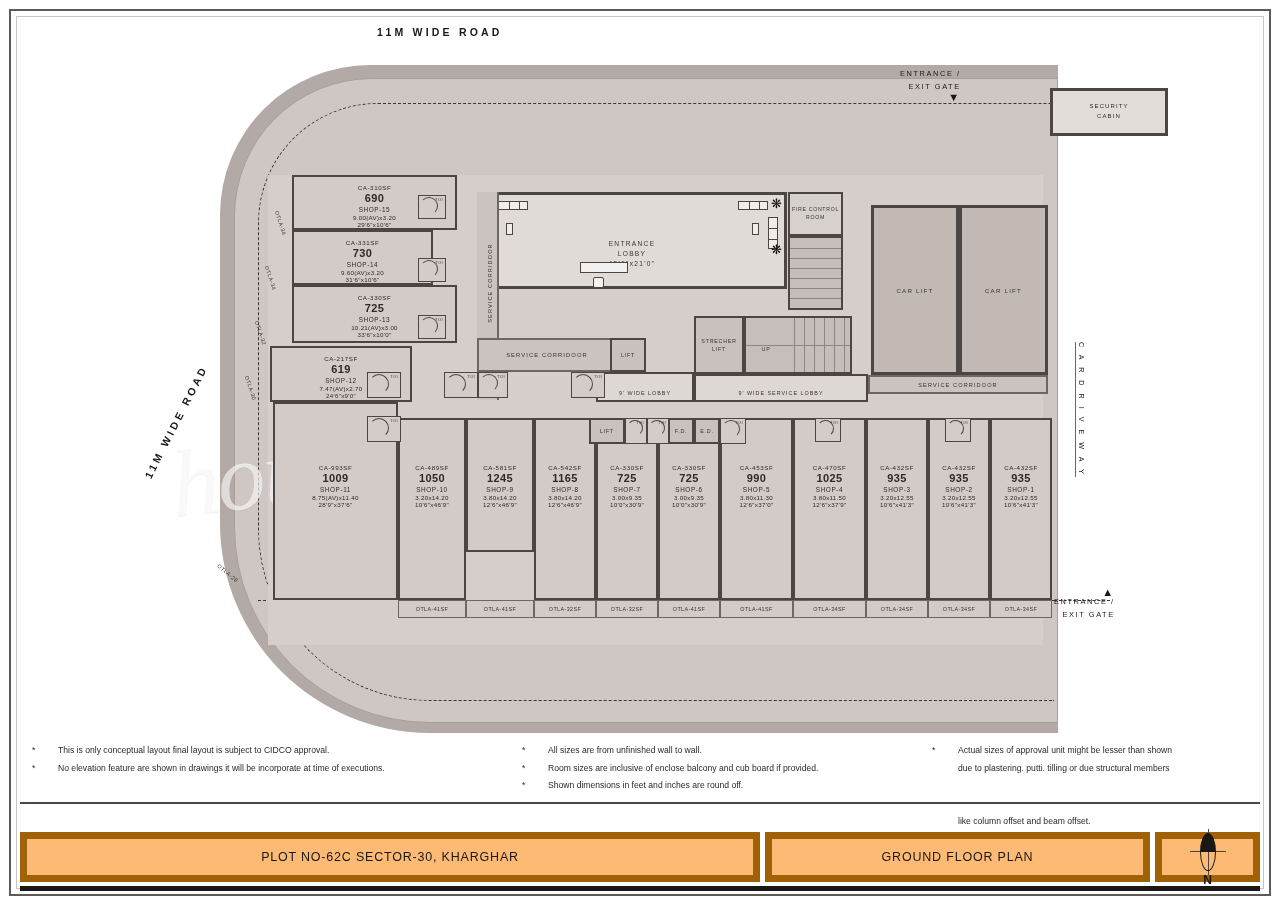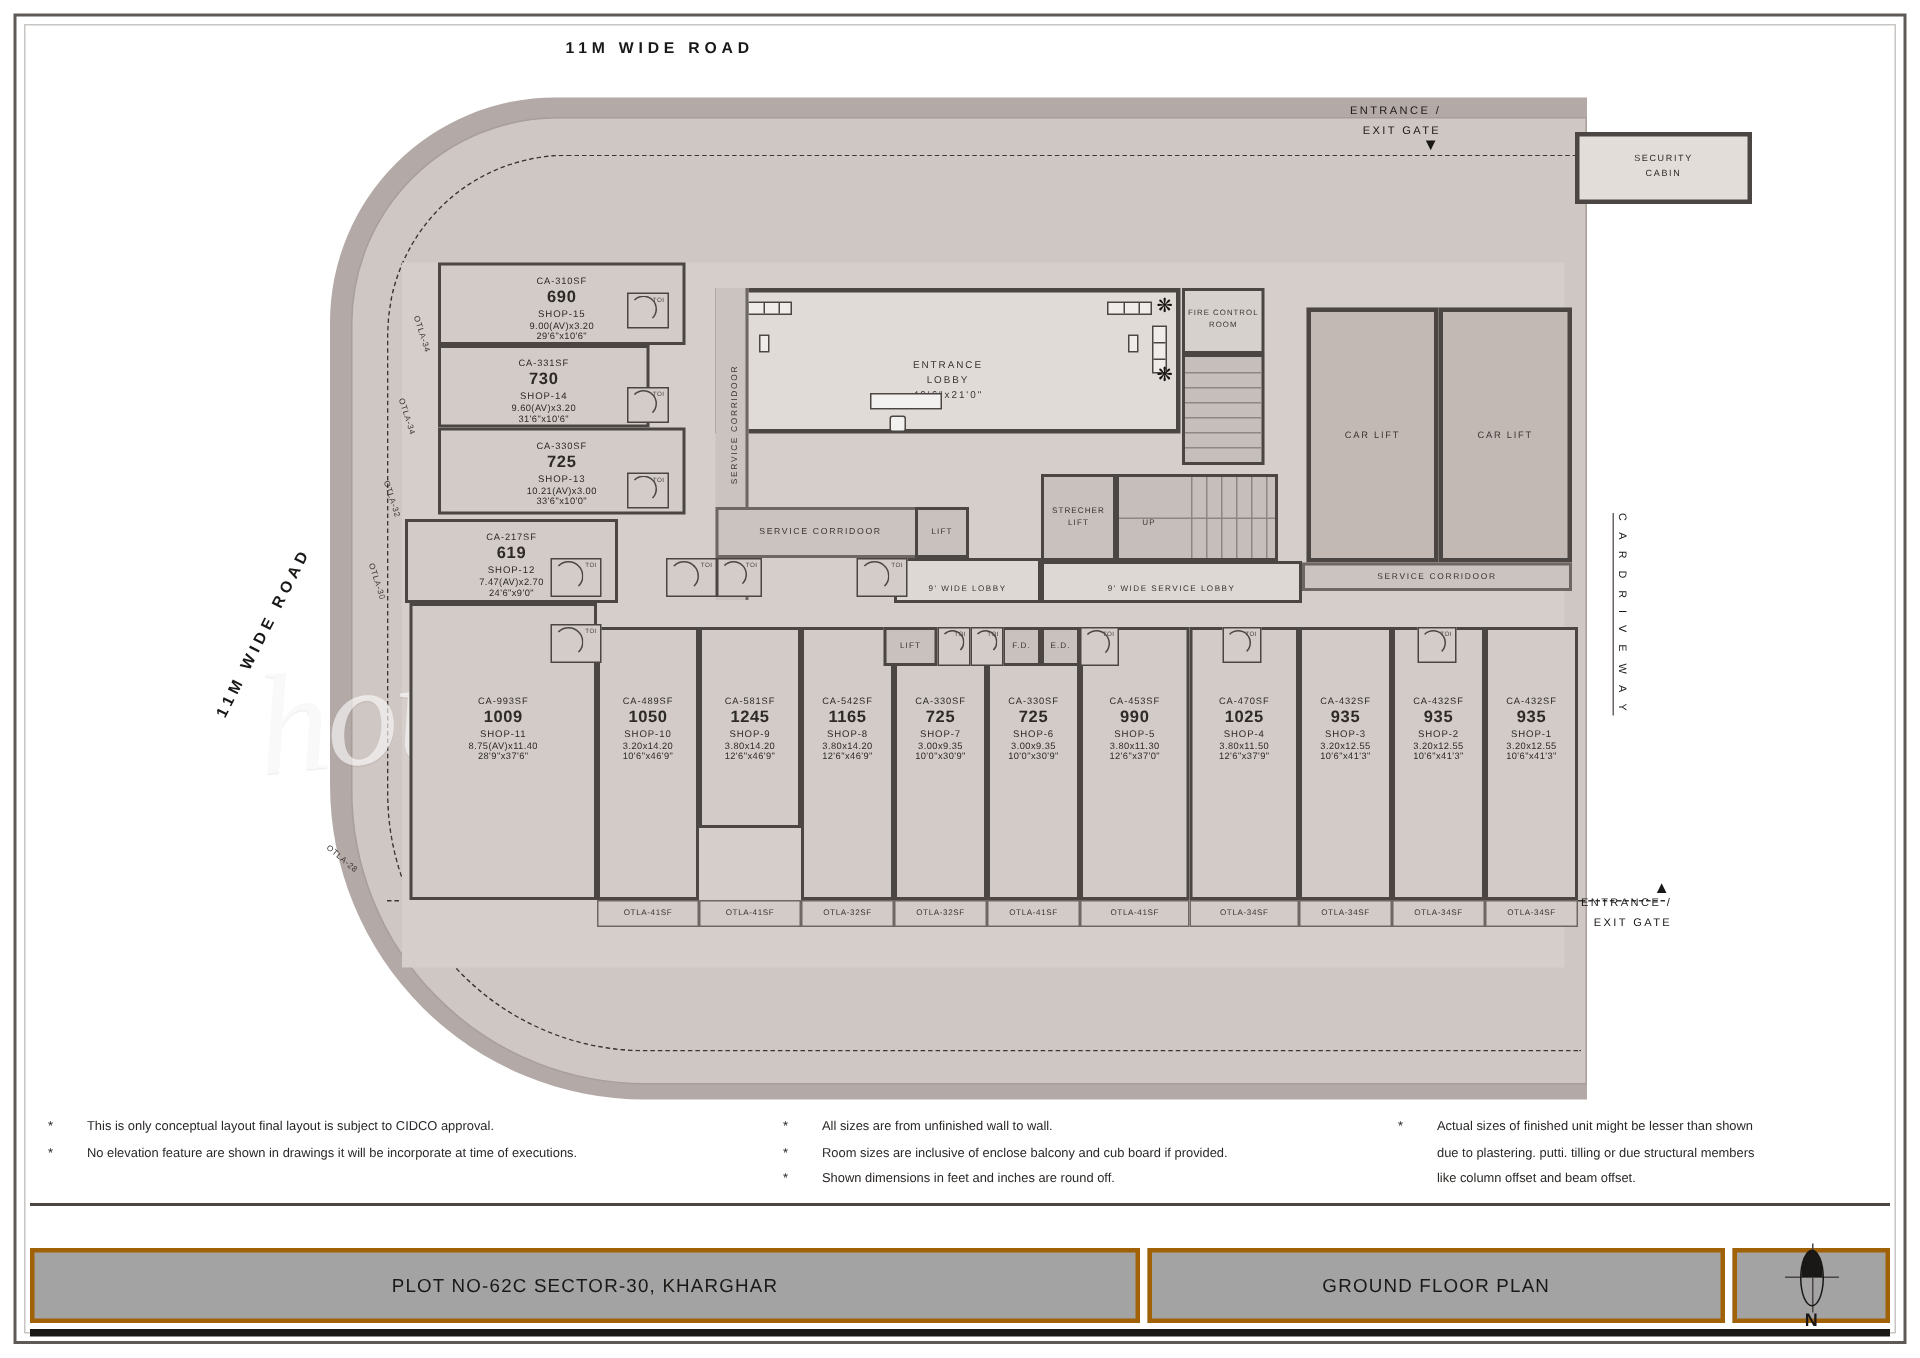"Actual sizes of finished unit" span { text: finished -> approval }
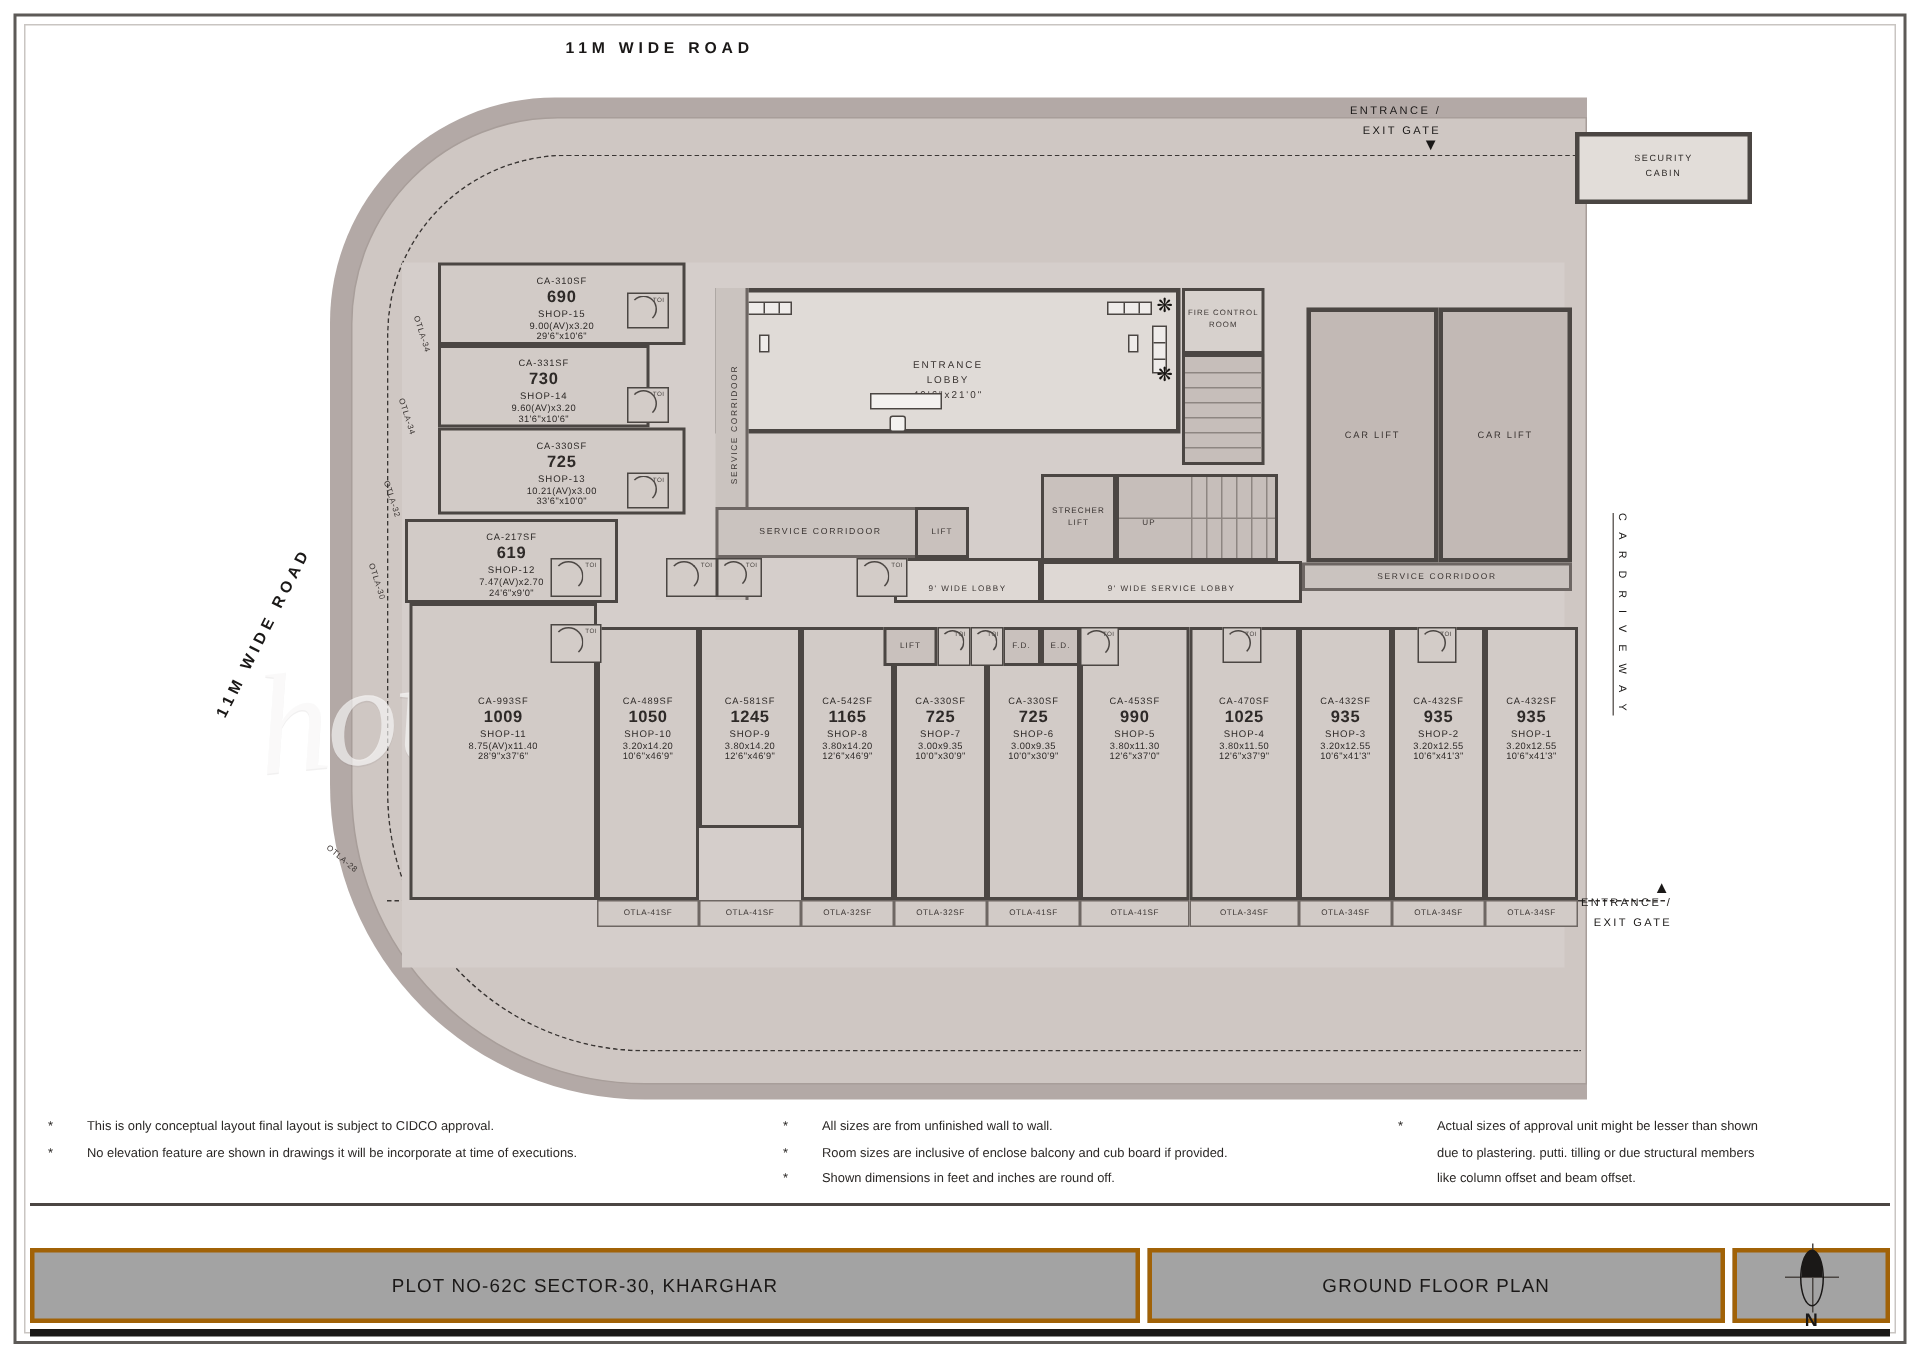"like column offset and beam" div.note-line { margin-top: none -> 36px }
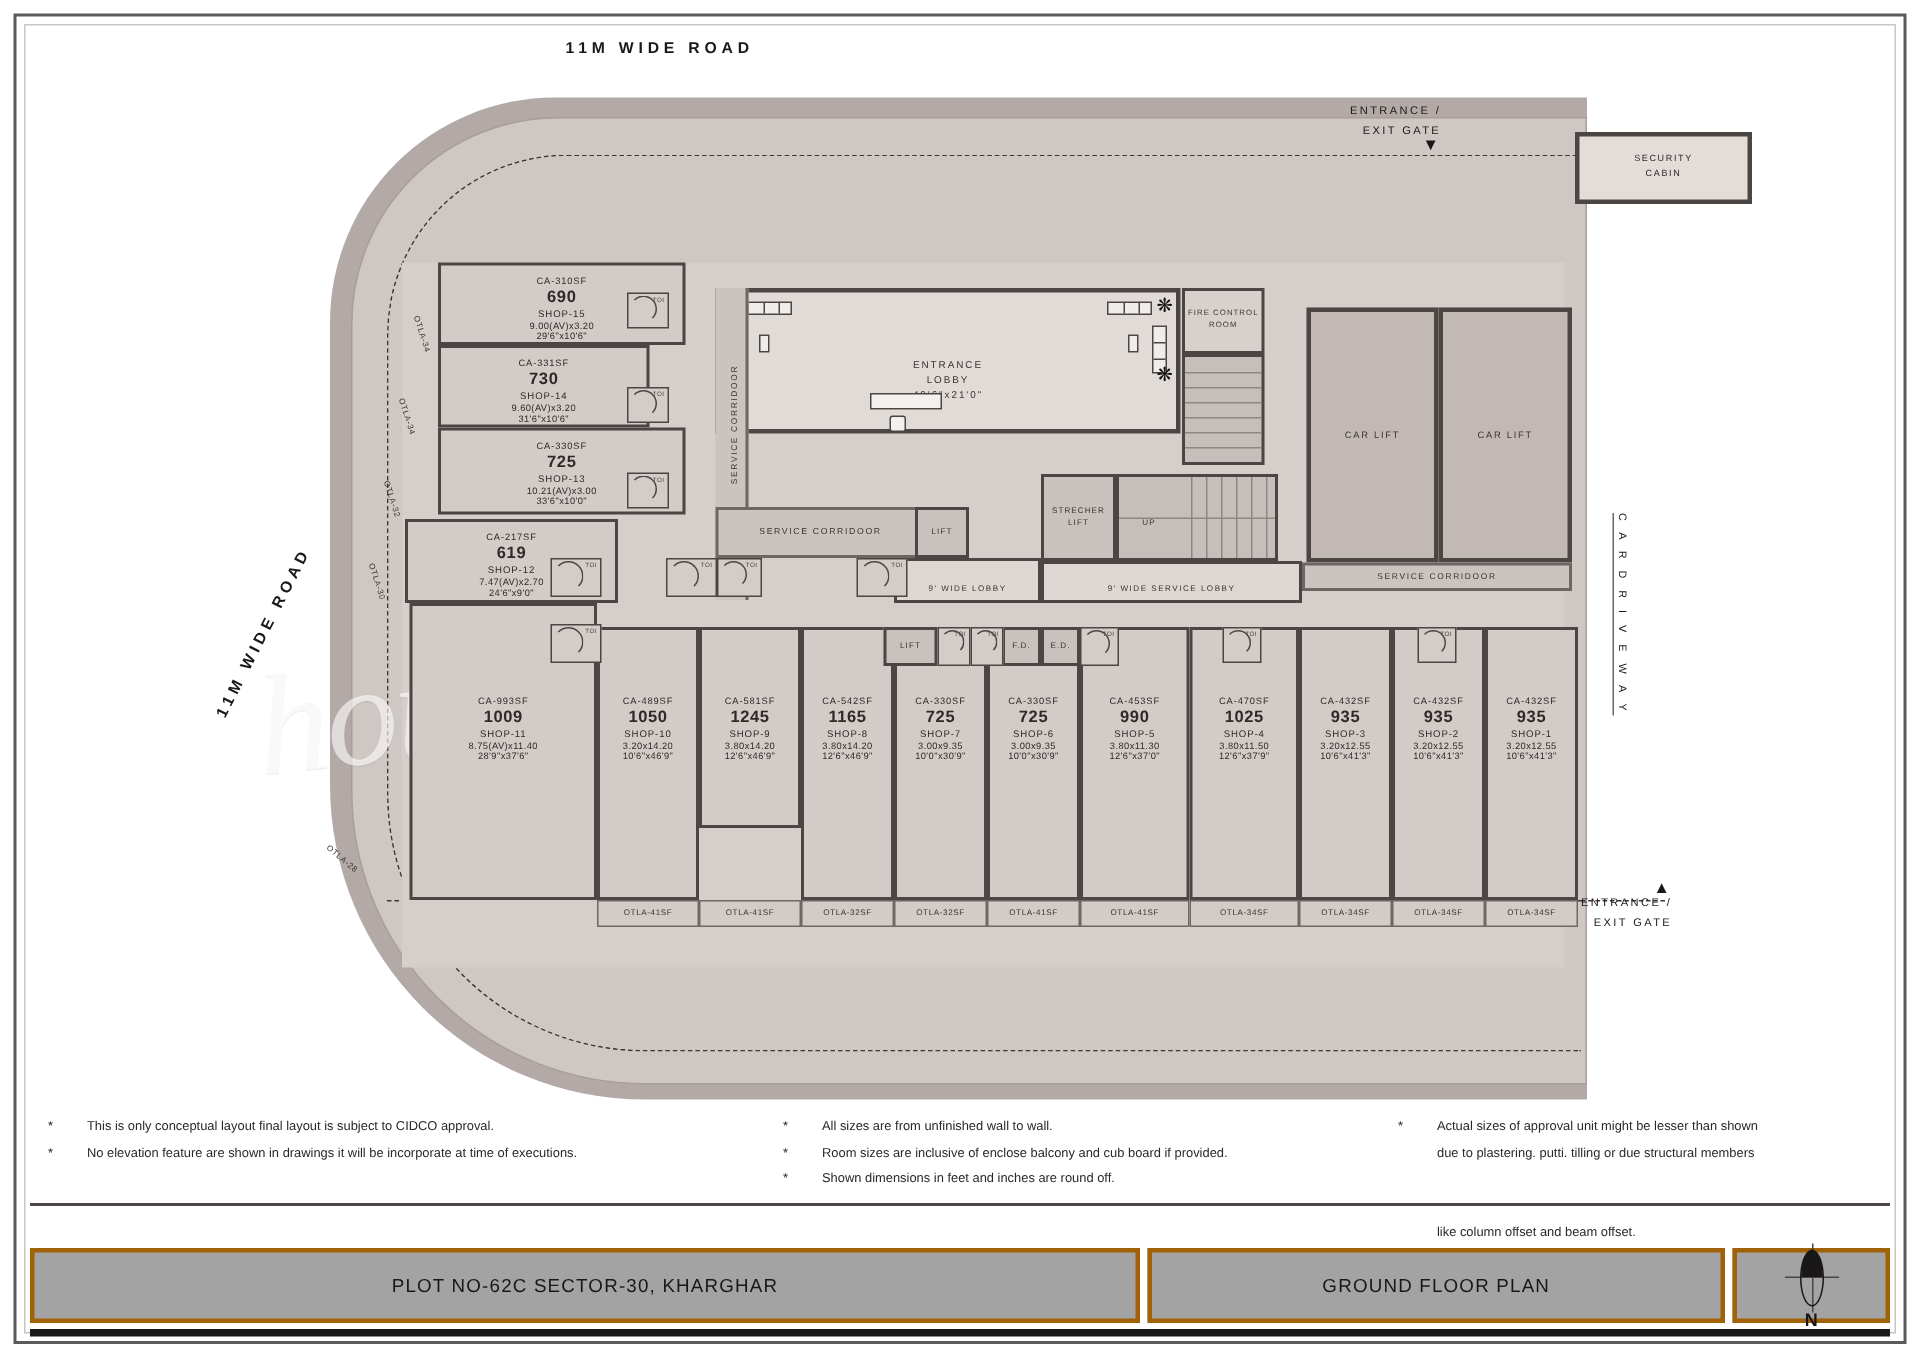"PLOT NO-62C SECTOR-30, KHARGHAR" .tb-cell { background: #a3a3a3 -> #fdba74; border: 3px solid #a16207 -> 7px solid #a16207 }
